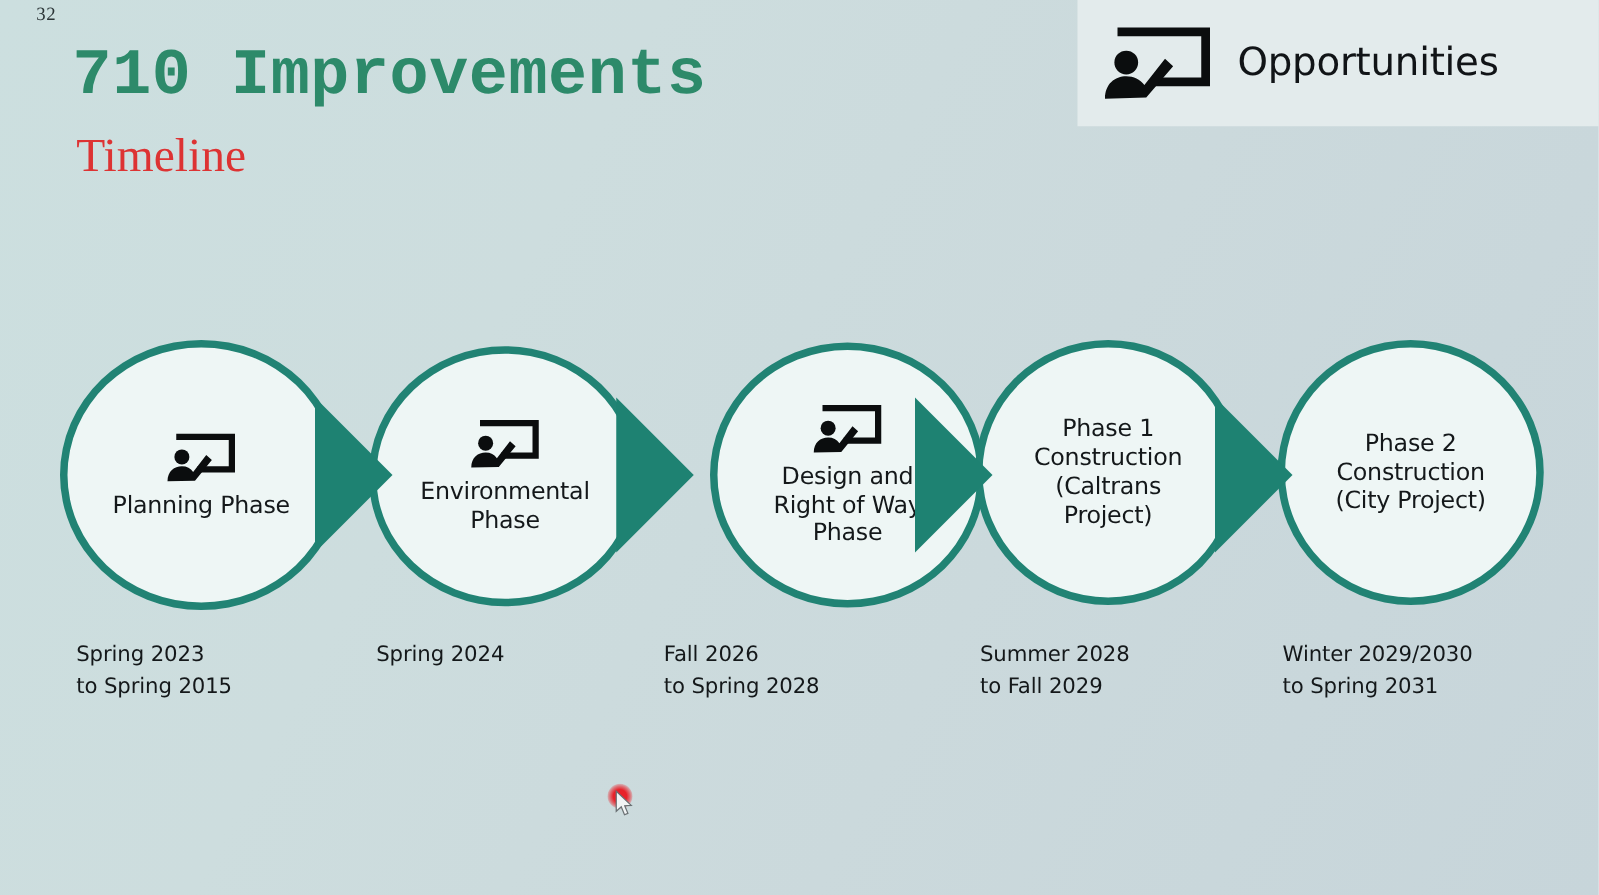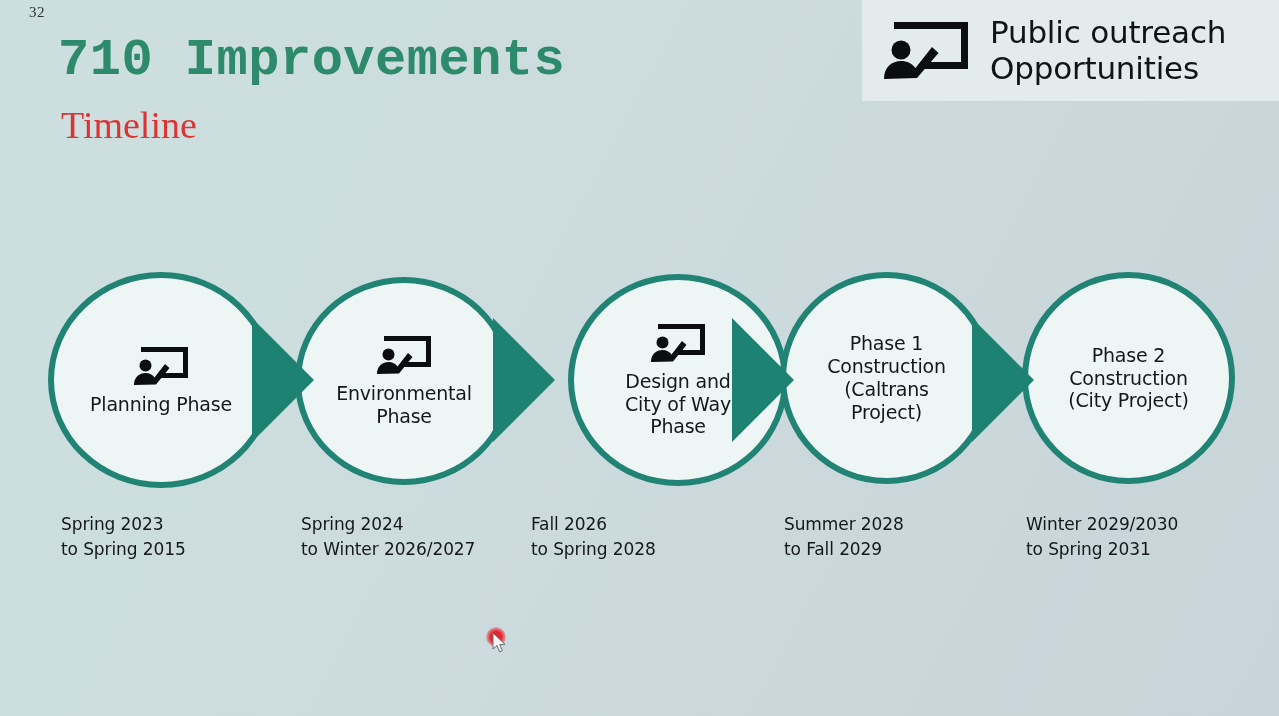"Public outreach" div { html: <div>Public outreach</div> -> none }
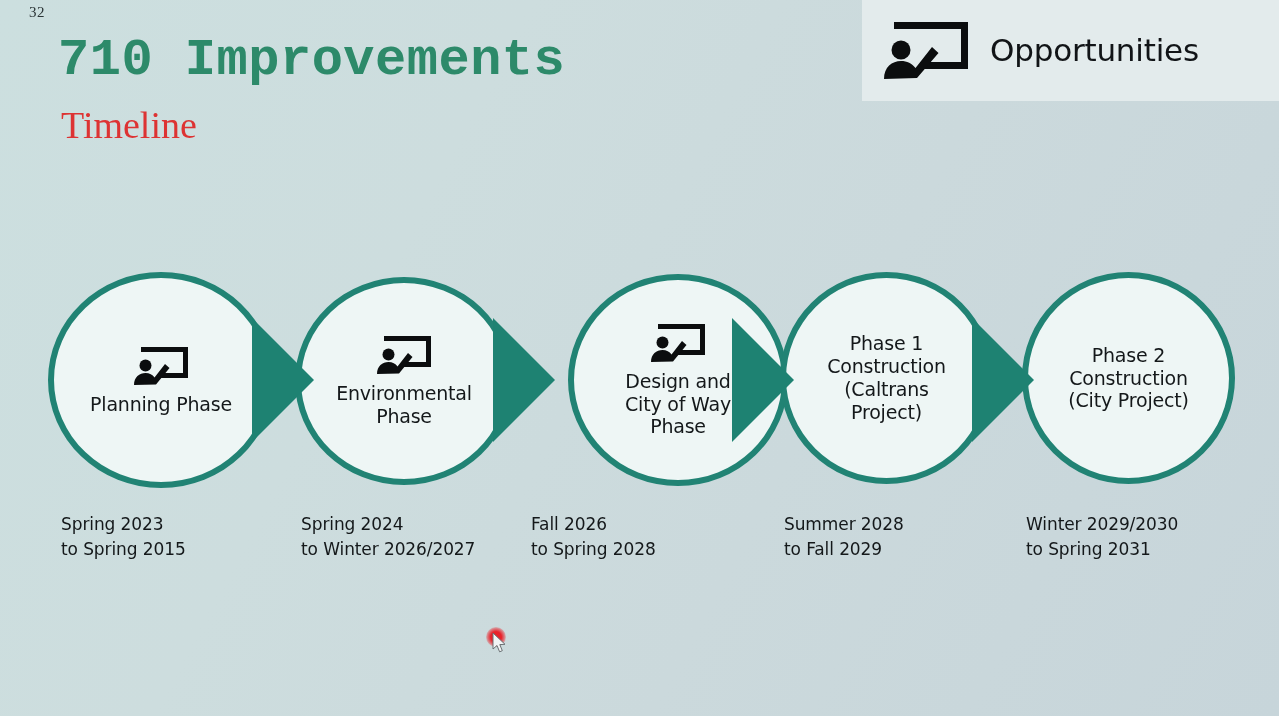"City of Way" div { text: City -> Right }
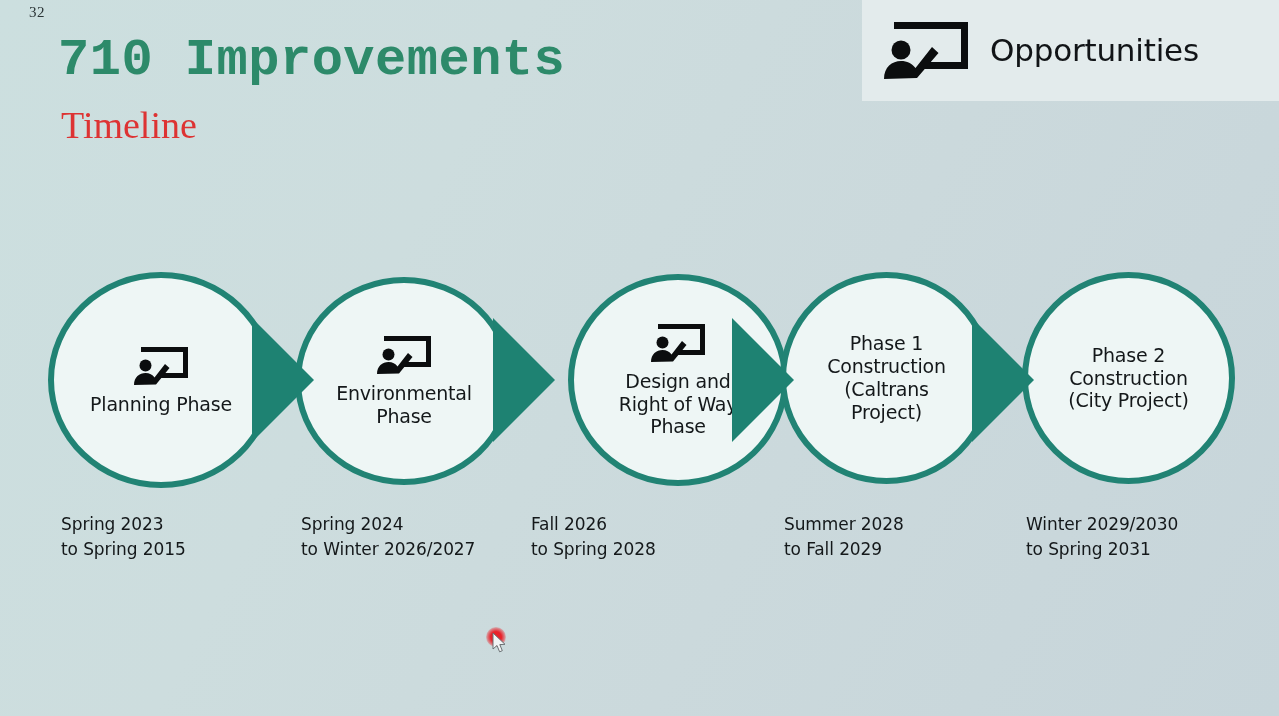"to Winter 2026/2027" div { html: <div>to Winter 2026/2027</div> -> none }
